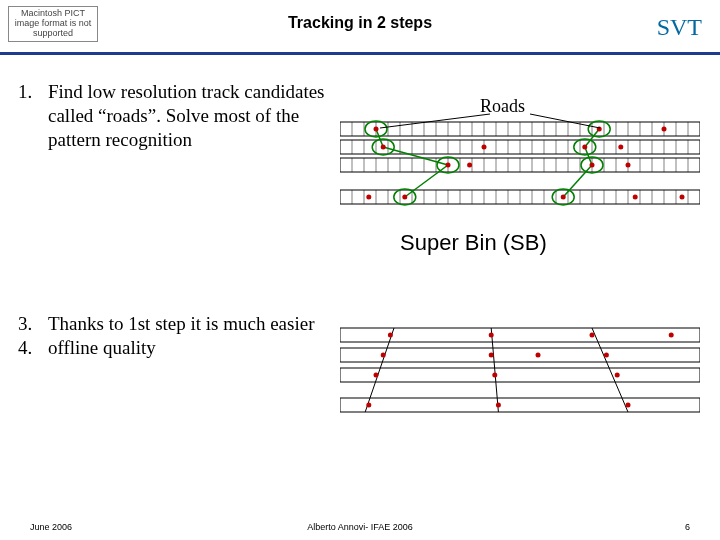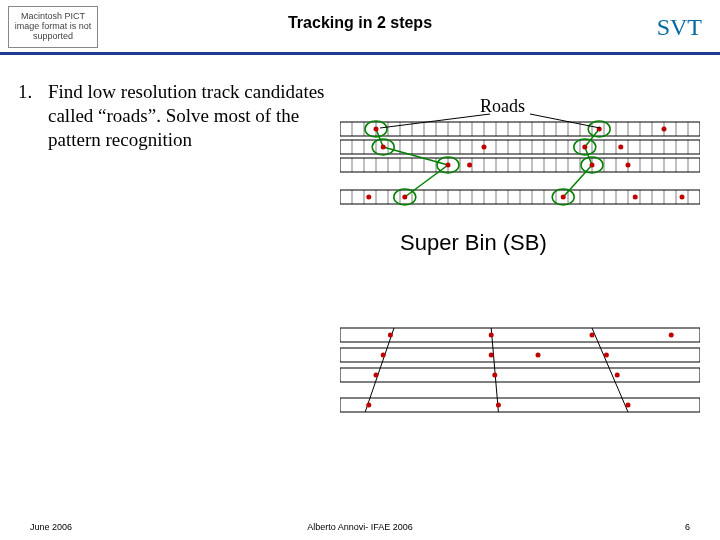"Macintosh PICT image format is" .pict-box { height: 42px -> 36px }
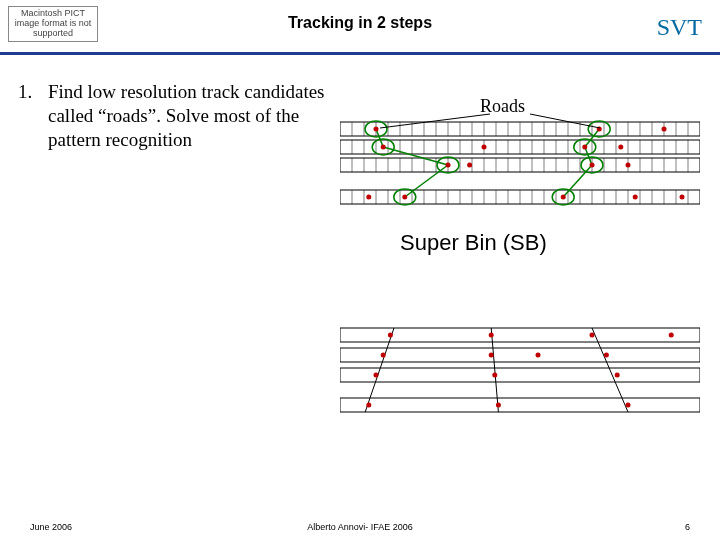"3. Thanks to 1st step" span.row-line { html: none -> <span> <span>3.</span><span>Thanks to 1st step it is much easier</span> </span> }
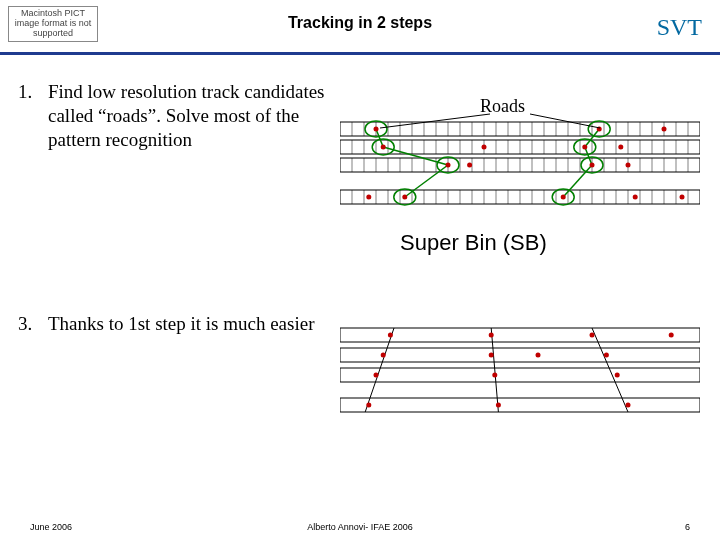"4. offline quality" span.row-line { html: none -> <span> <span>4.</span><span>offline quality</span> </span> }
